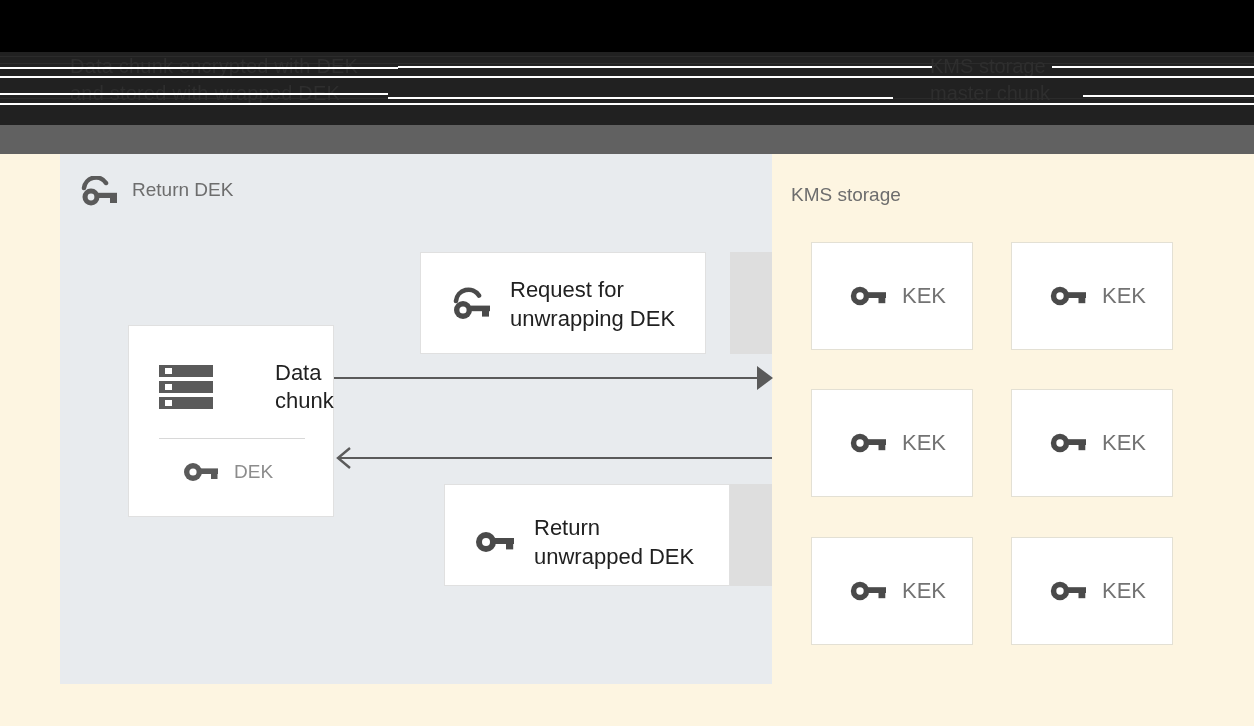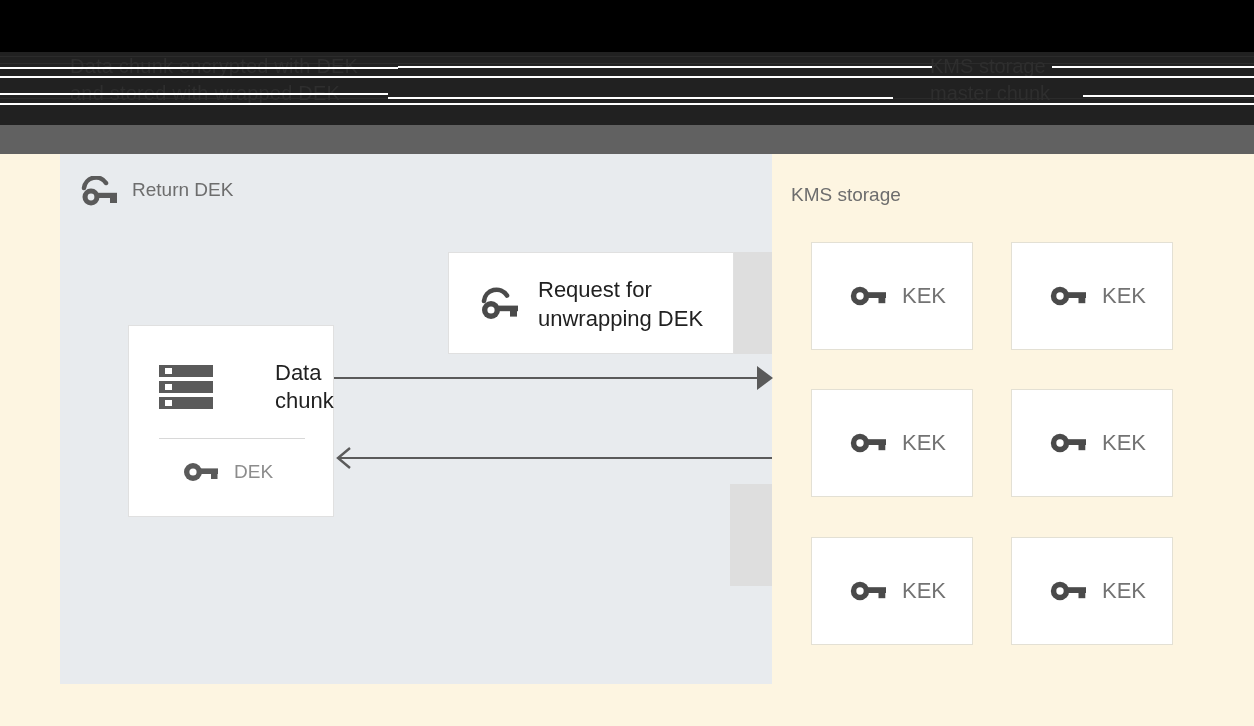"Request for" .card-request { left: 448px -> 420px }
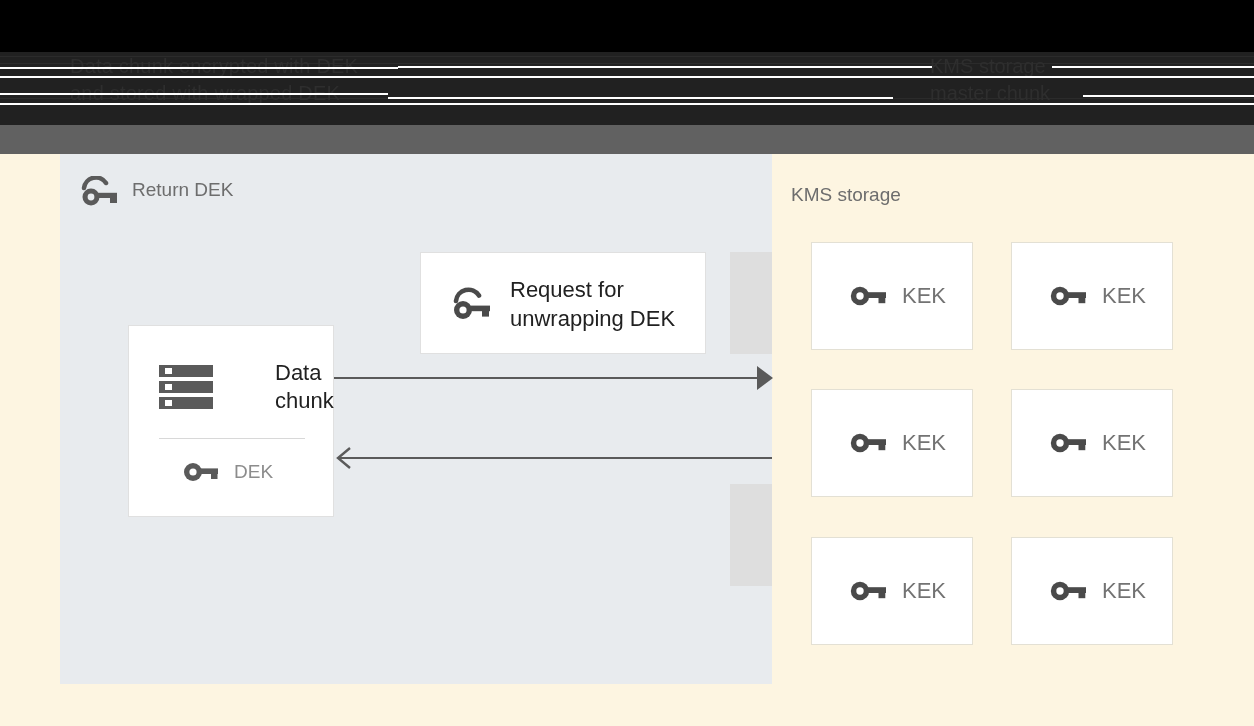"Return" div.card { html: none -> <div> <div> <span> <svg> <circle></circle> <circle></circle> <rect></rect> <rect></rect> </svg> </span> <span>Return unwrapped DEK</span> </div> </div> }
